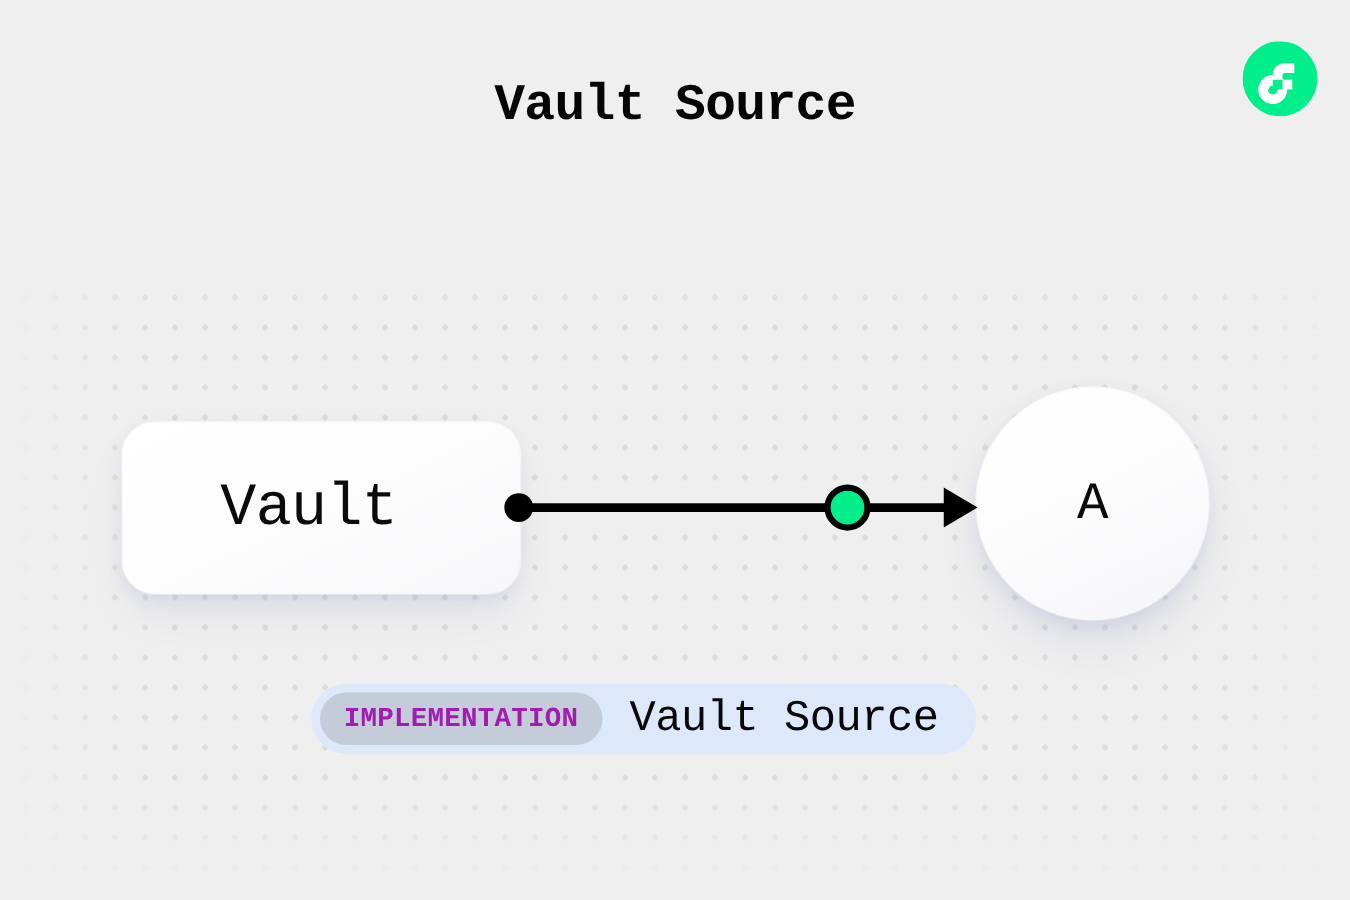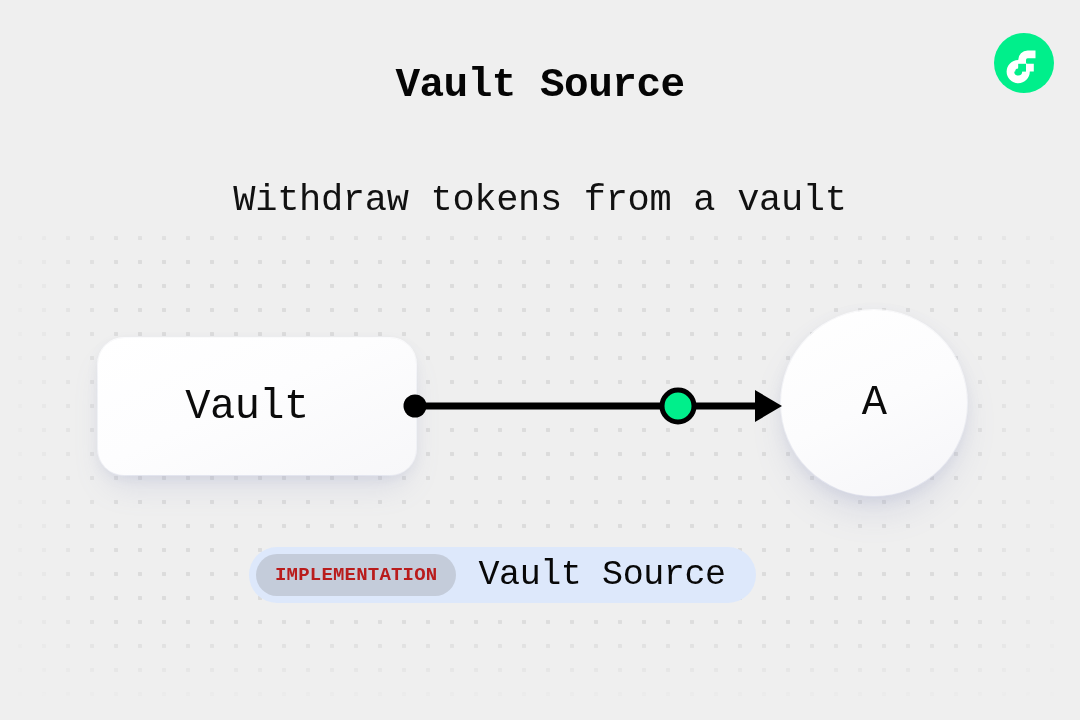"Withdraw tokens from a vault" div { html: <div>Withdraw tokens from a vault</div> -> none }
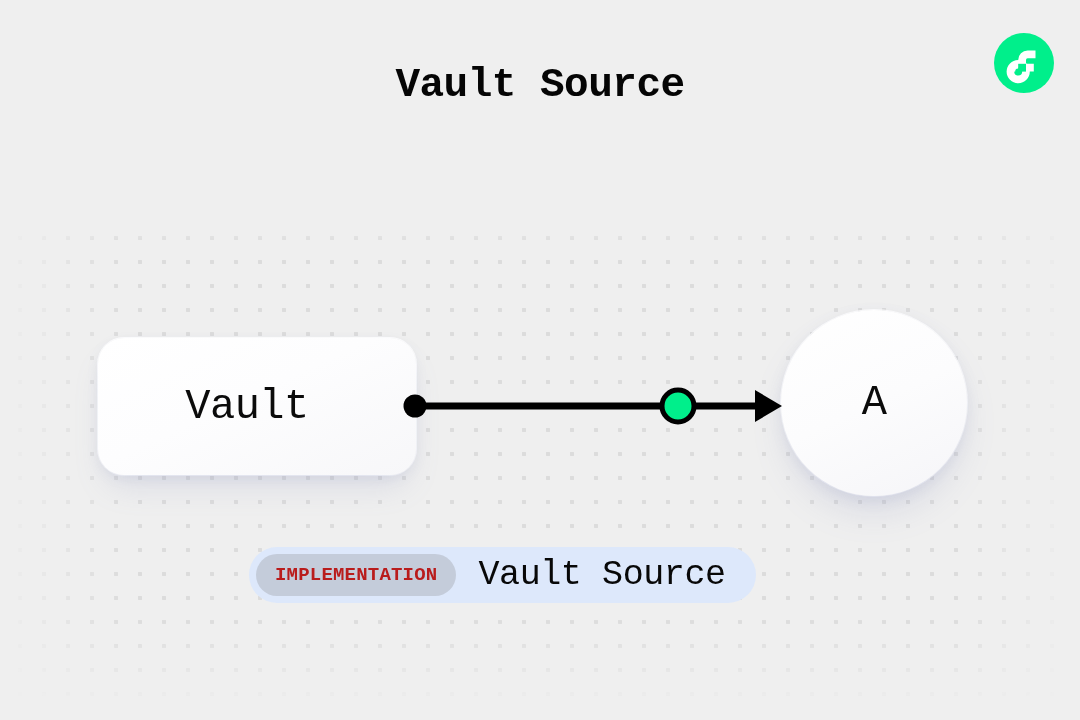"Vault" #vault-node .node-label { font-size: 42px -> 48px }
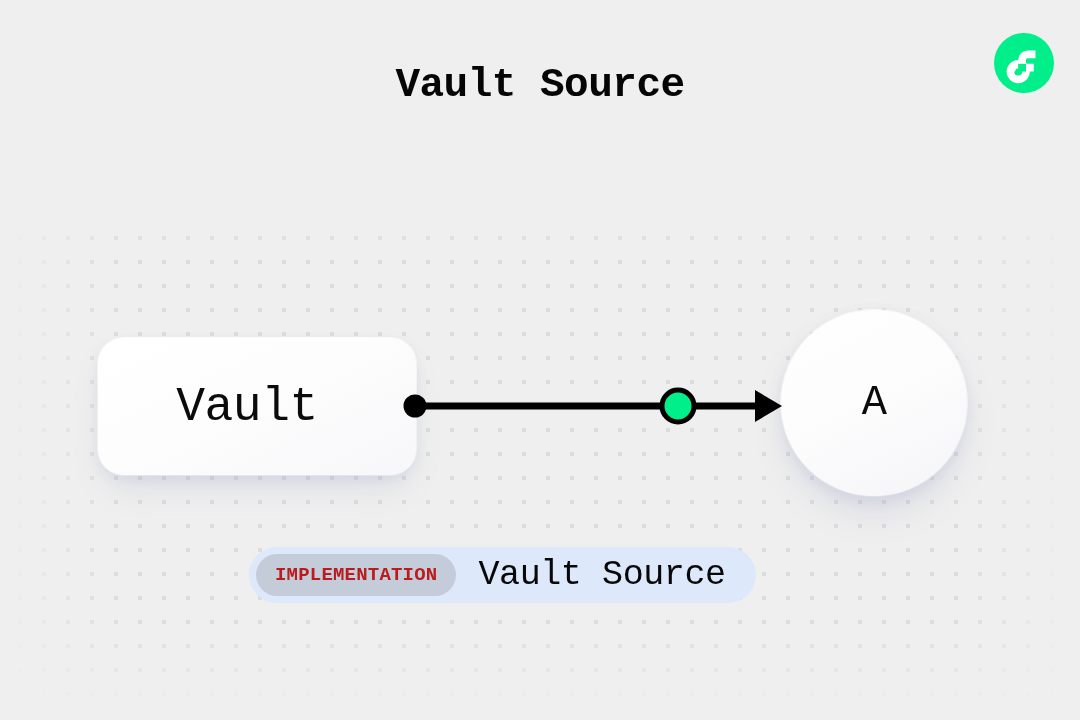"IMPLEMENTATION" #impl-tag .tag-text { color: #b91c1c -> #a21caf; font-size: 19px -> 22px }
